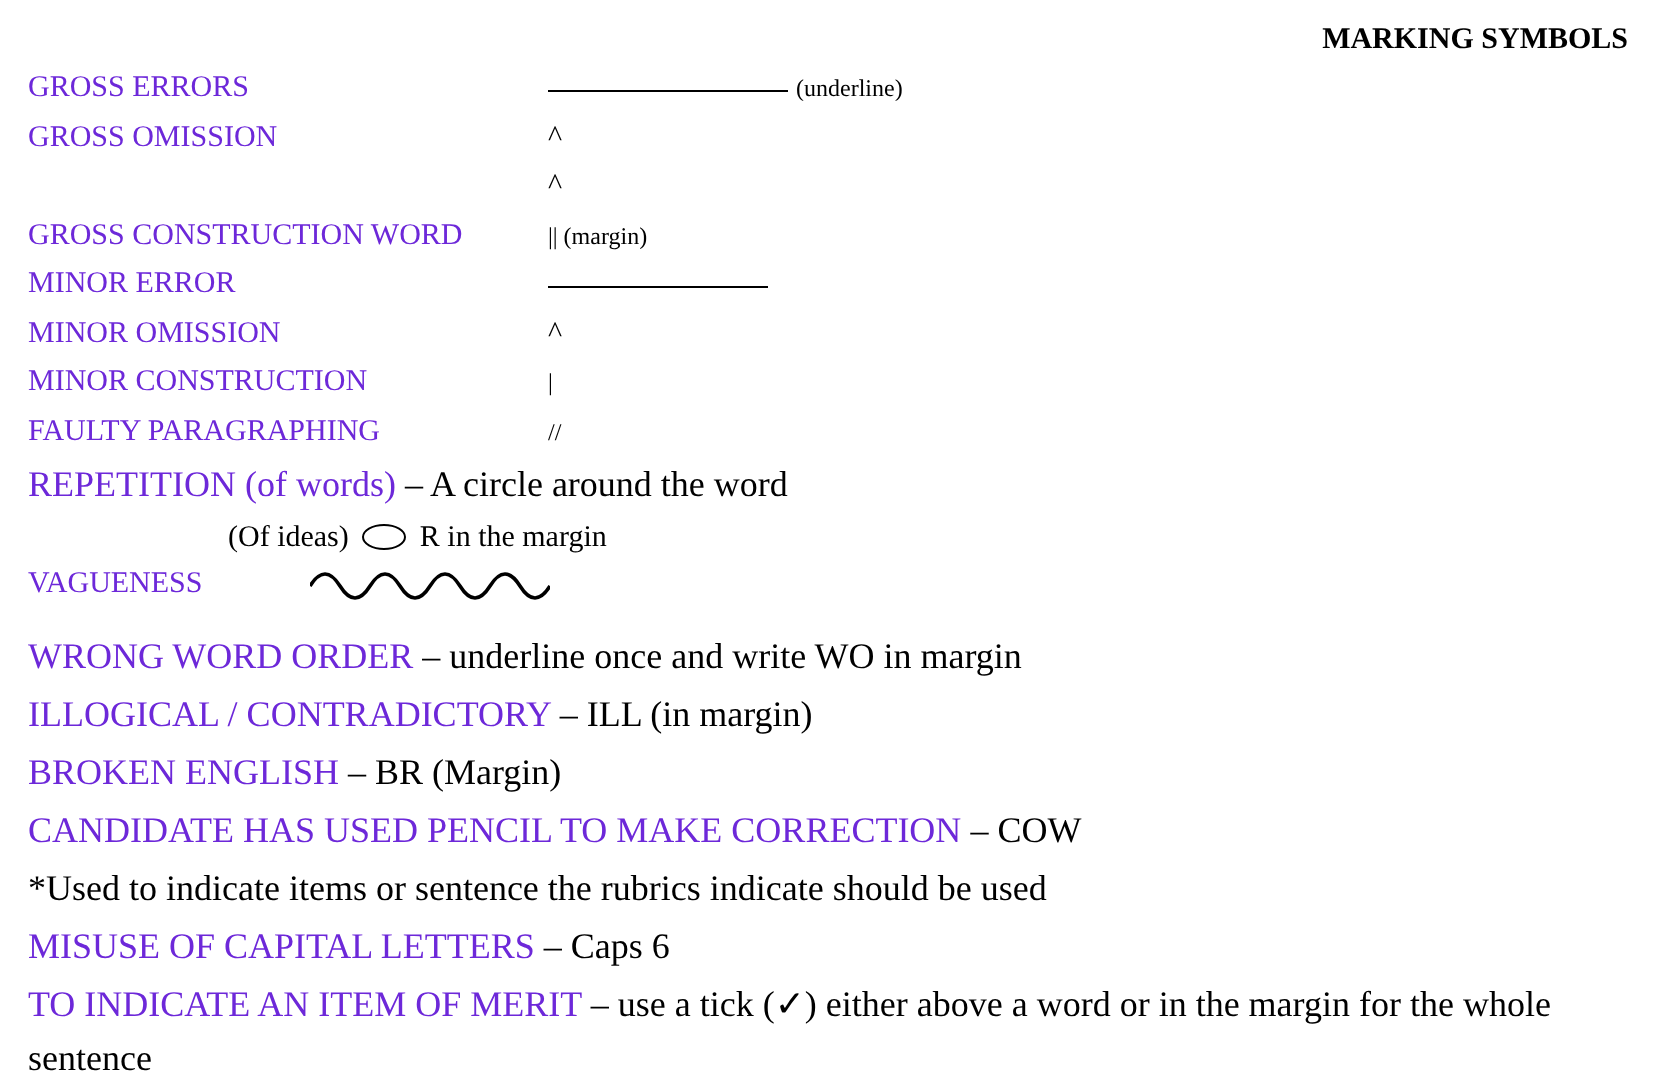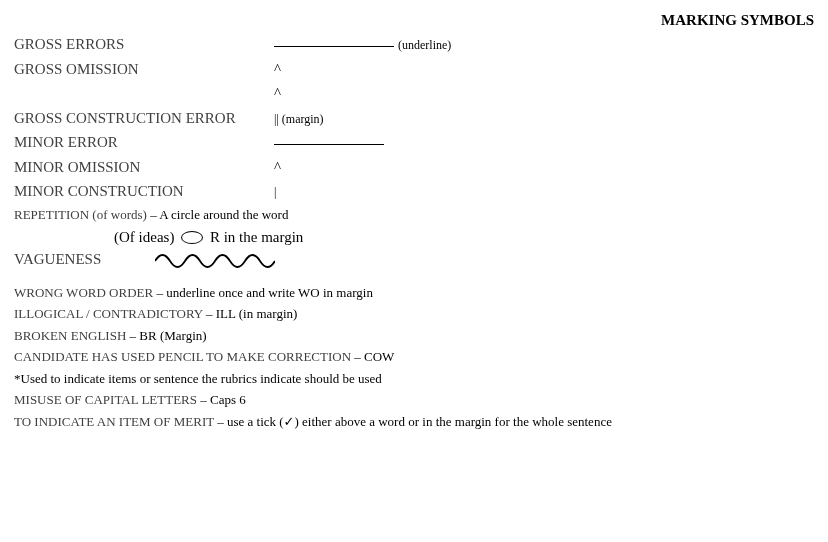"GROSS ERRORS" .navy { color: #404040 -> #6d28d9 }
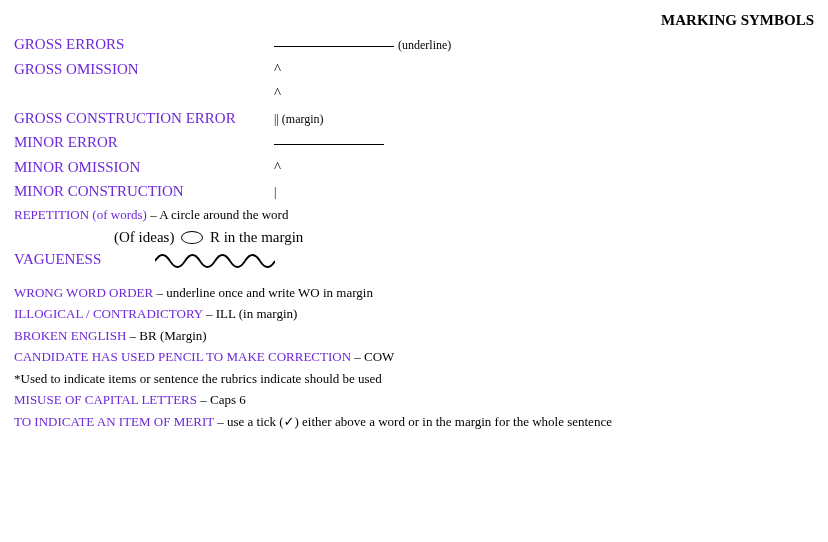"GROSS CONSTRUCTION ERROR" span.label { text: ERROR -> WORD }
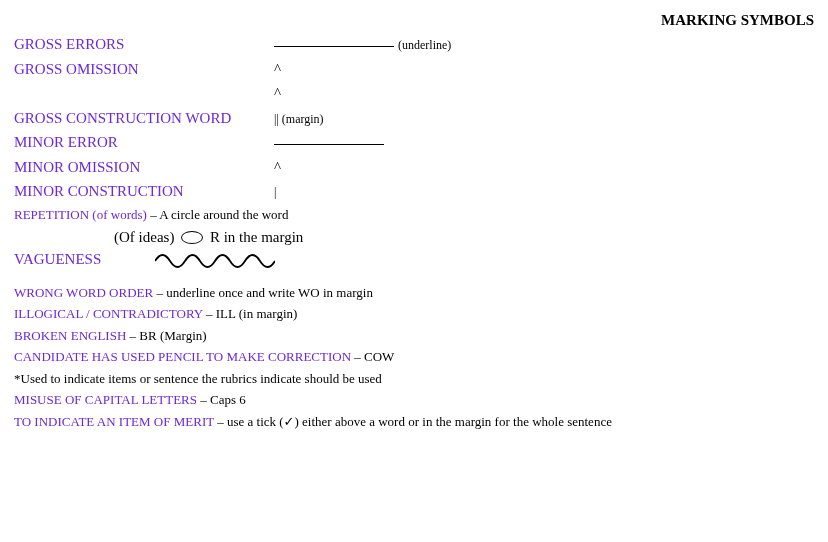"FAULTY PARAGRAPHING" div.section { html: none -> <div> <span>FAULTY PARAGRAPHING</span> <span>//</span> </div> }
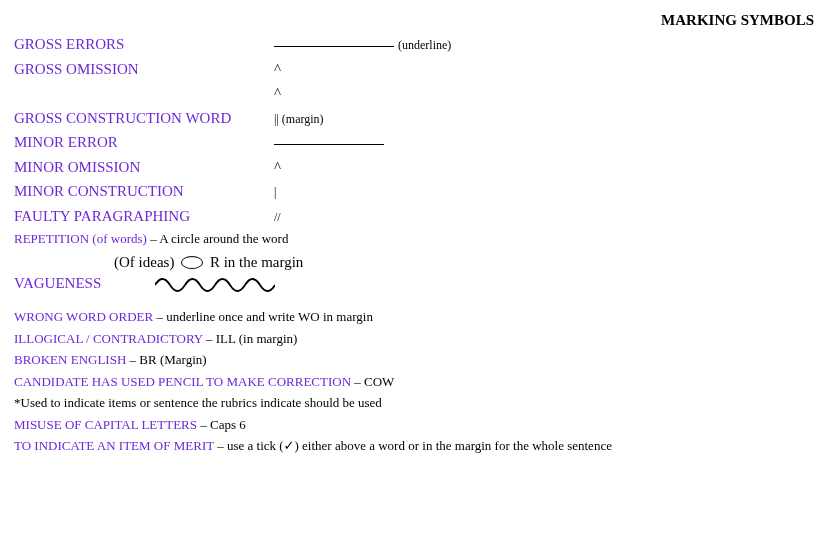"REPETITION (of words) – A" .section-full { font-size: 13px -> 18px }
